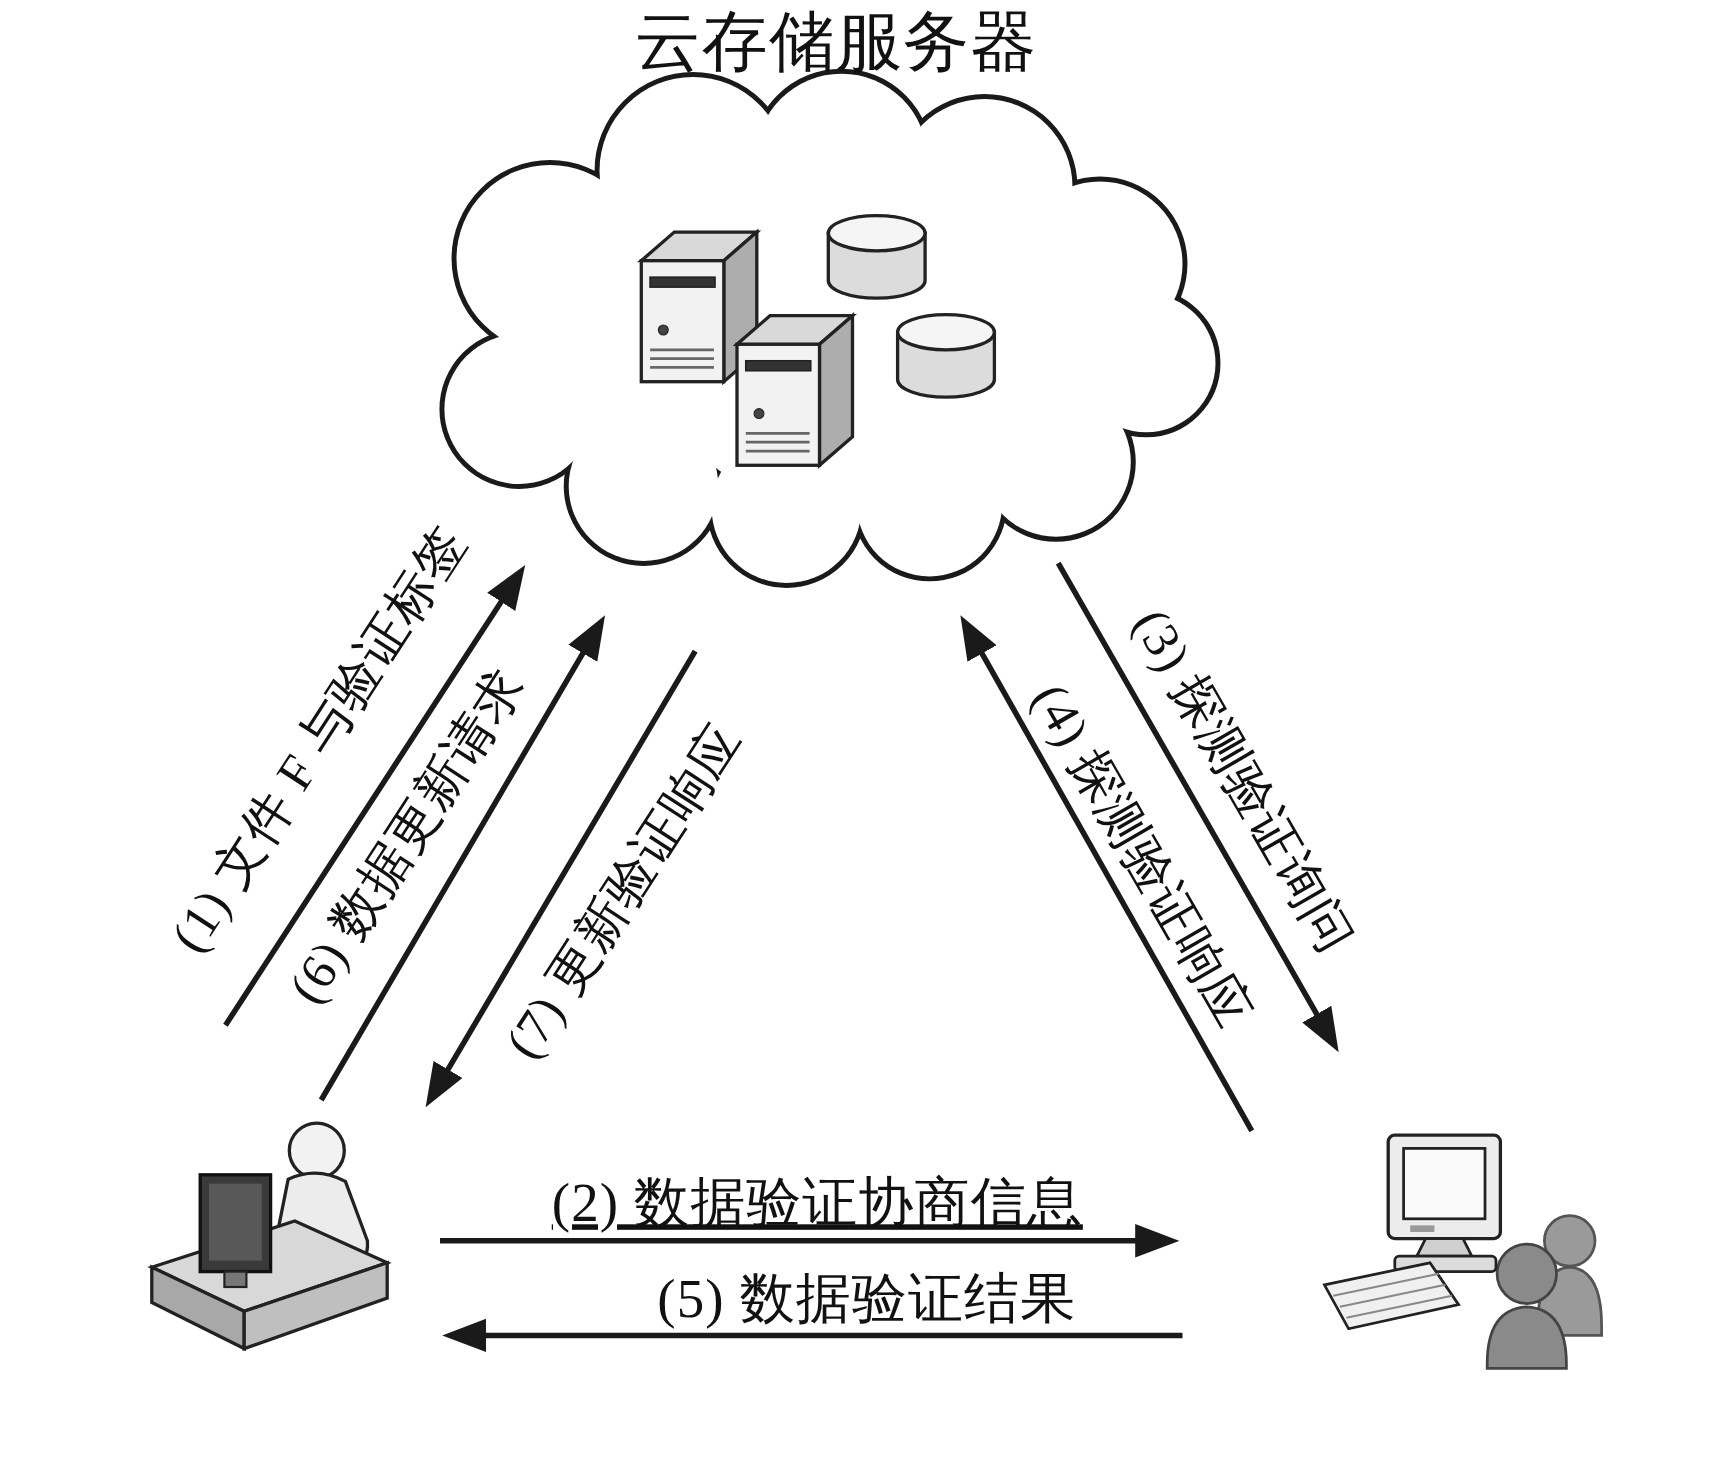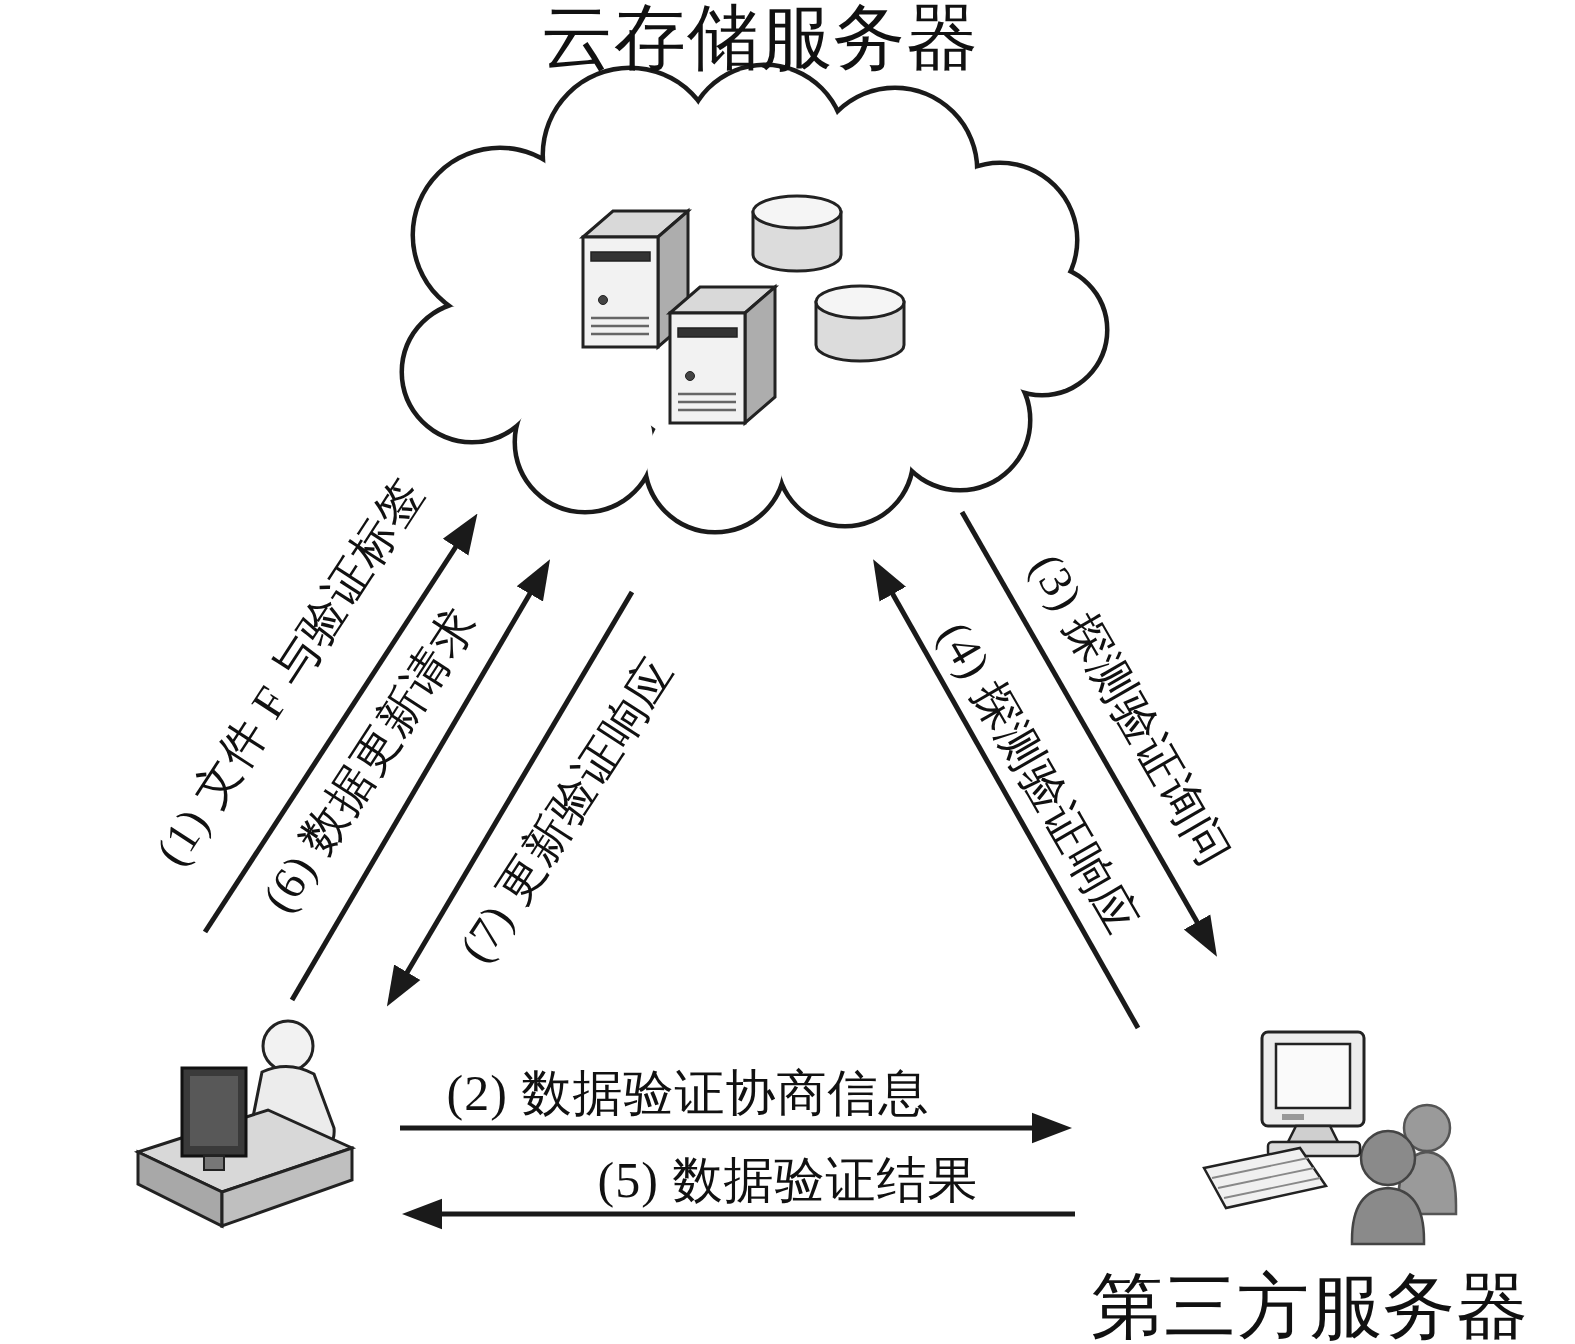"云存储服务器" .node-lbl { font-size: 72px -> 60px }
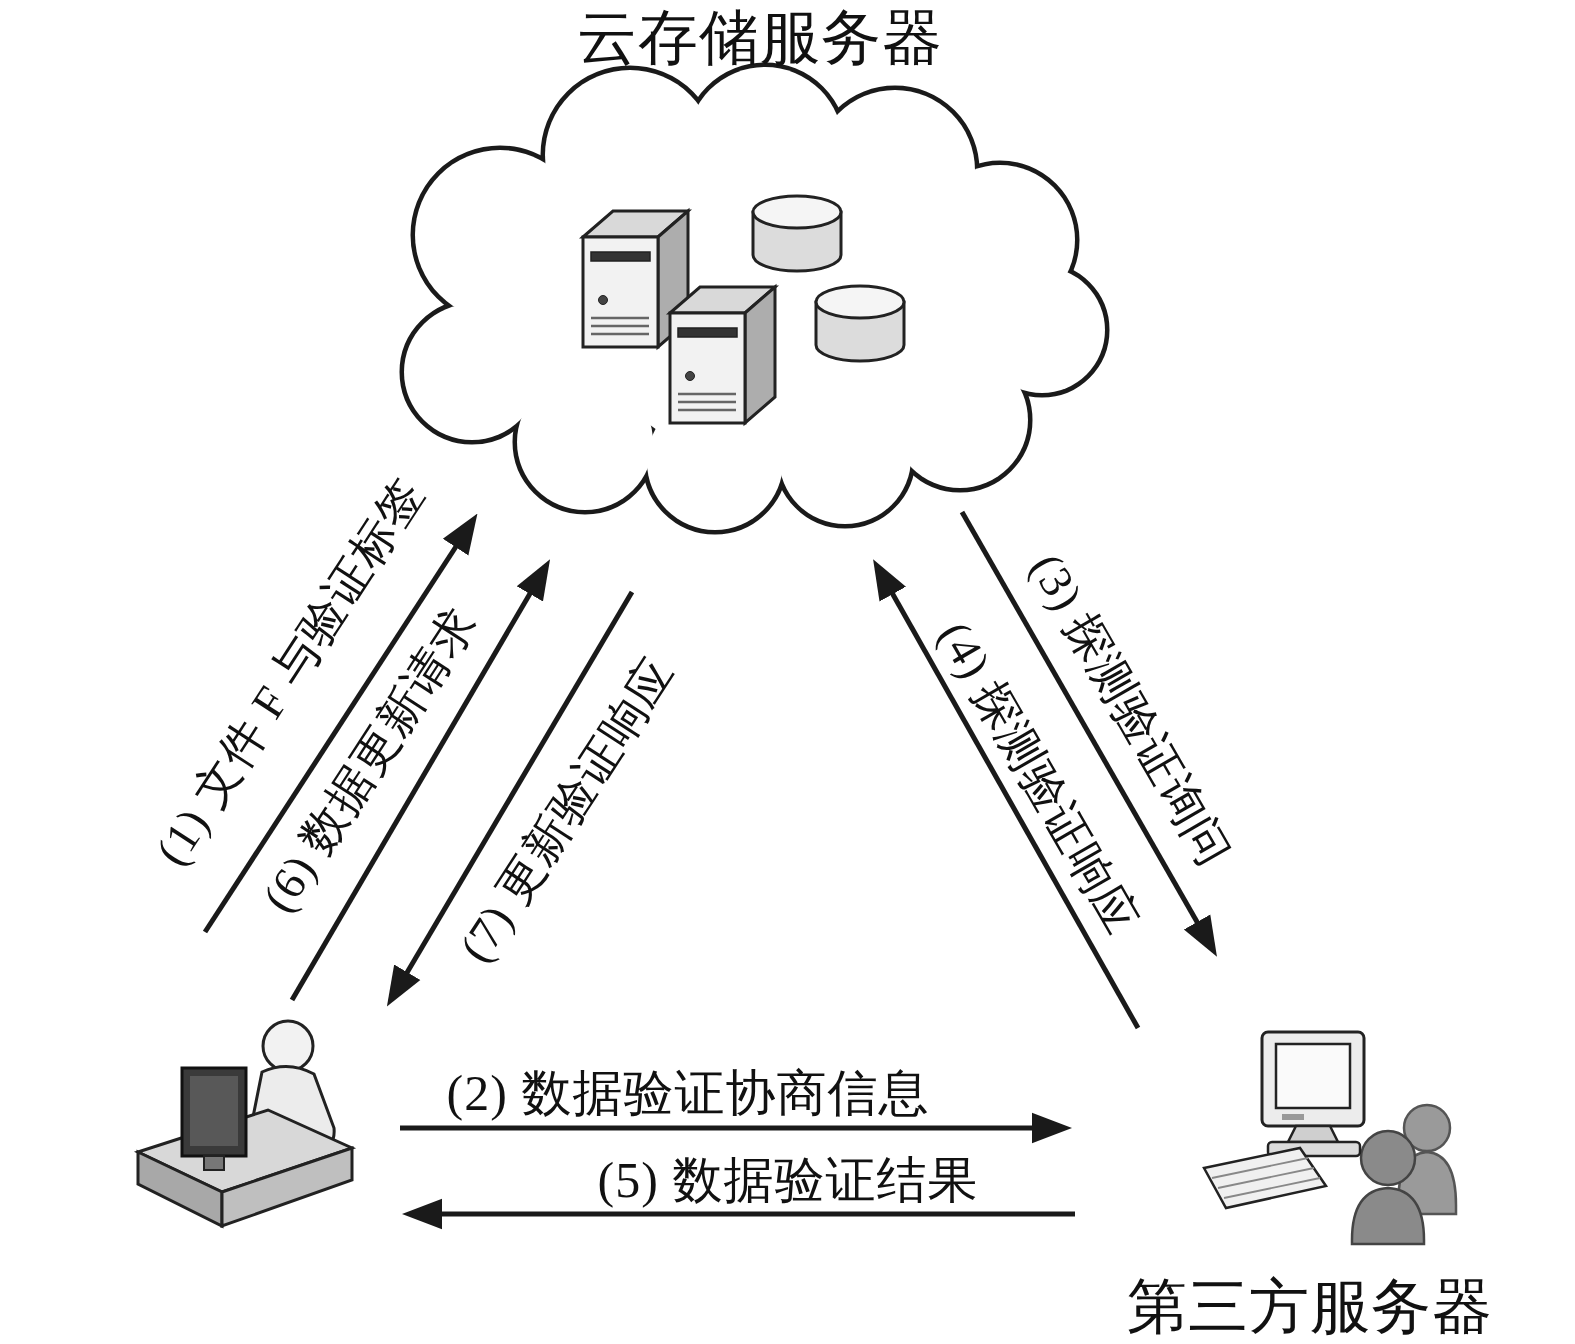"(2) 数据验证协商信息" div.lbl { left: 688px -> 743px; text-decoration: none -> underline }
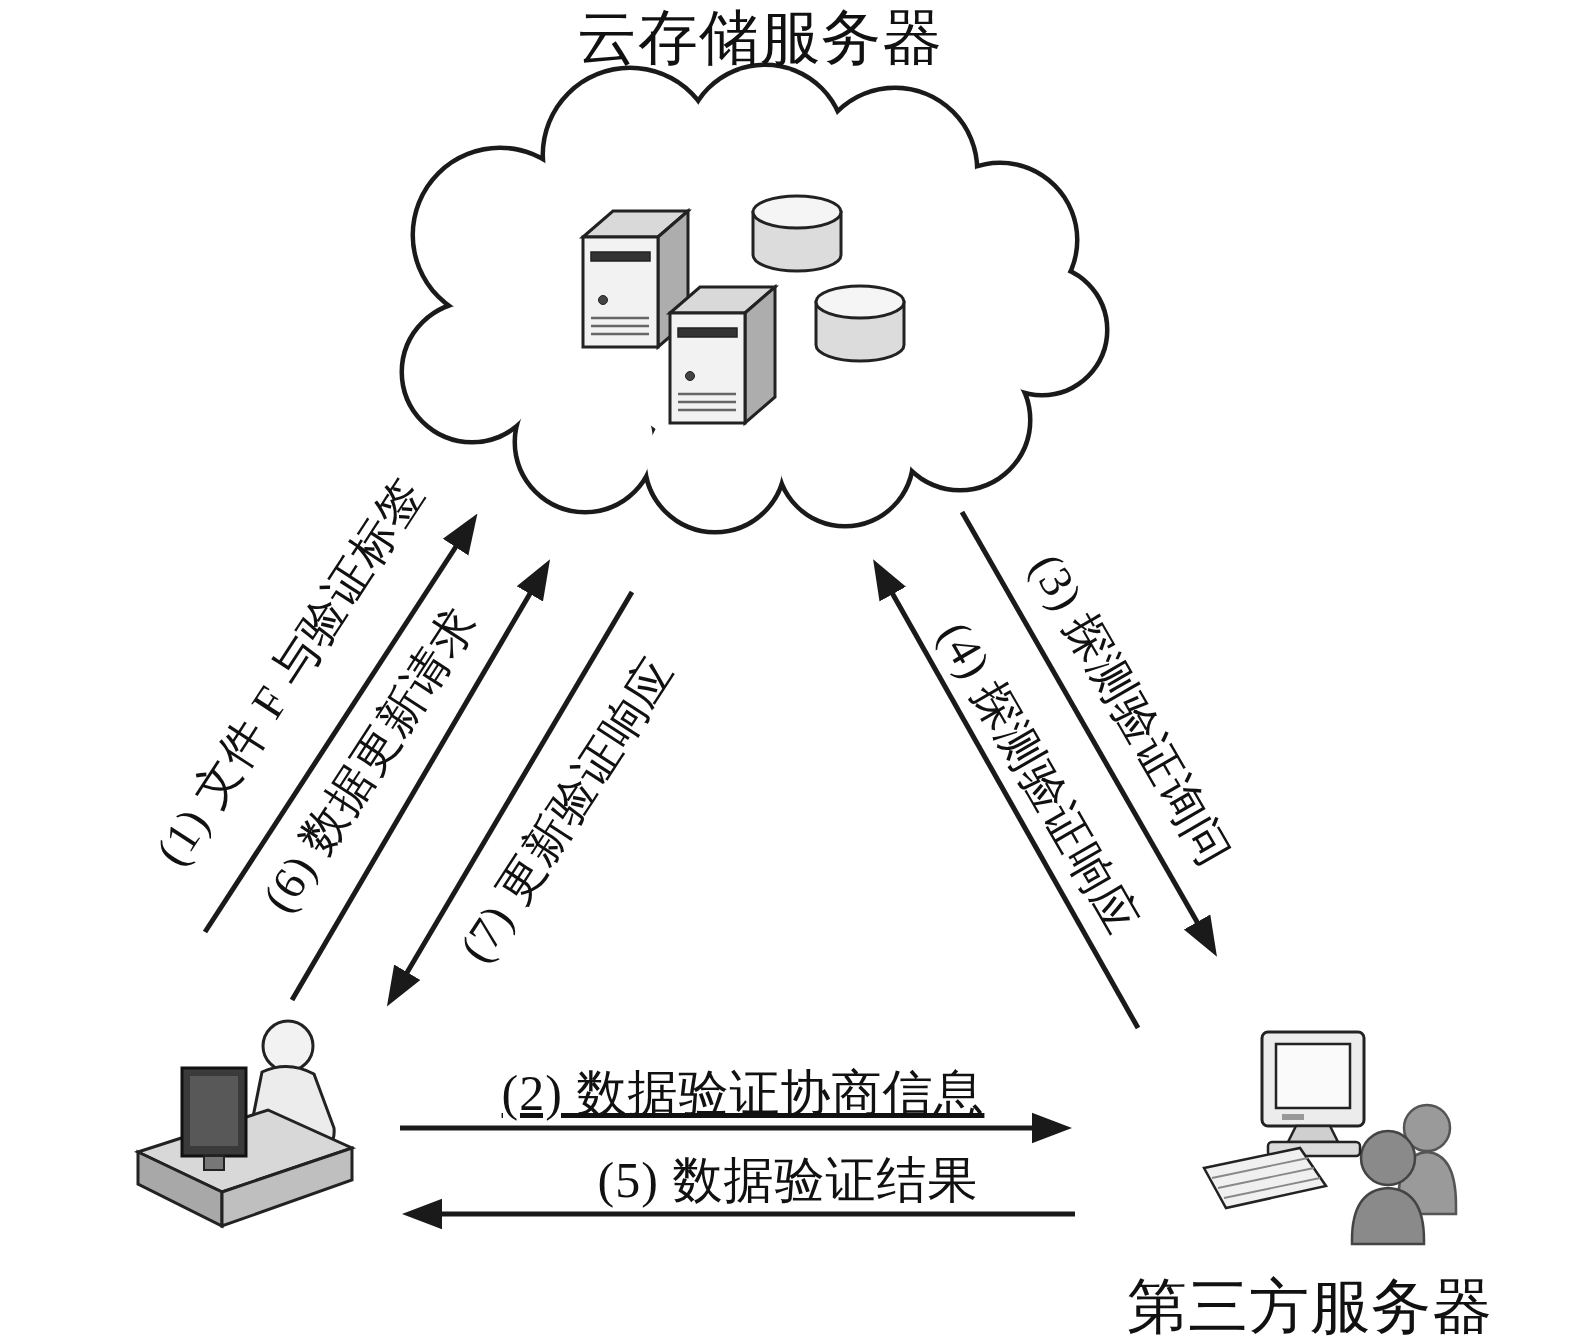"第三方服务器" div.lbl { html: <div>第三方服务器</div> -> none }
